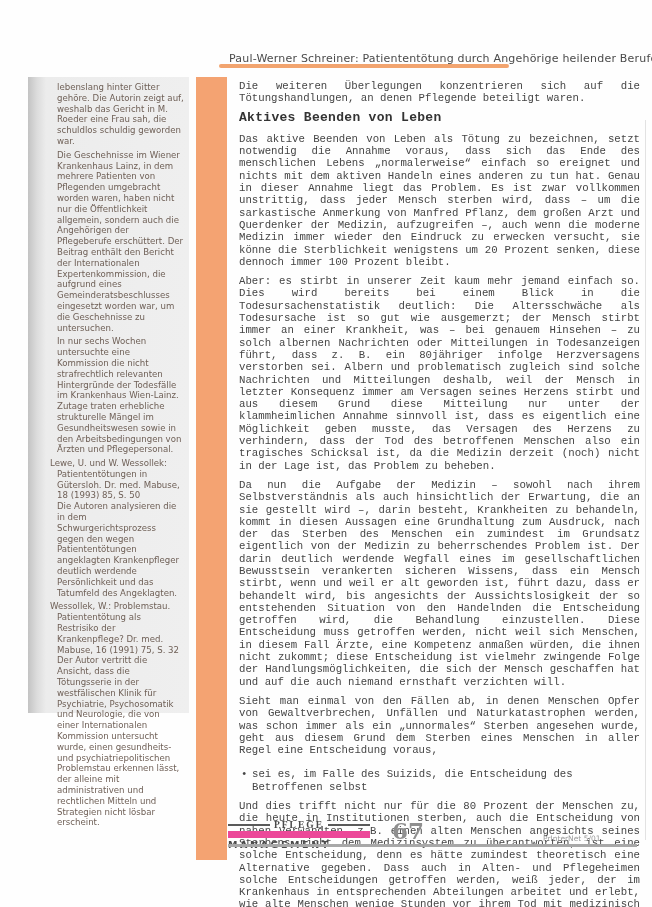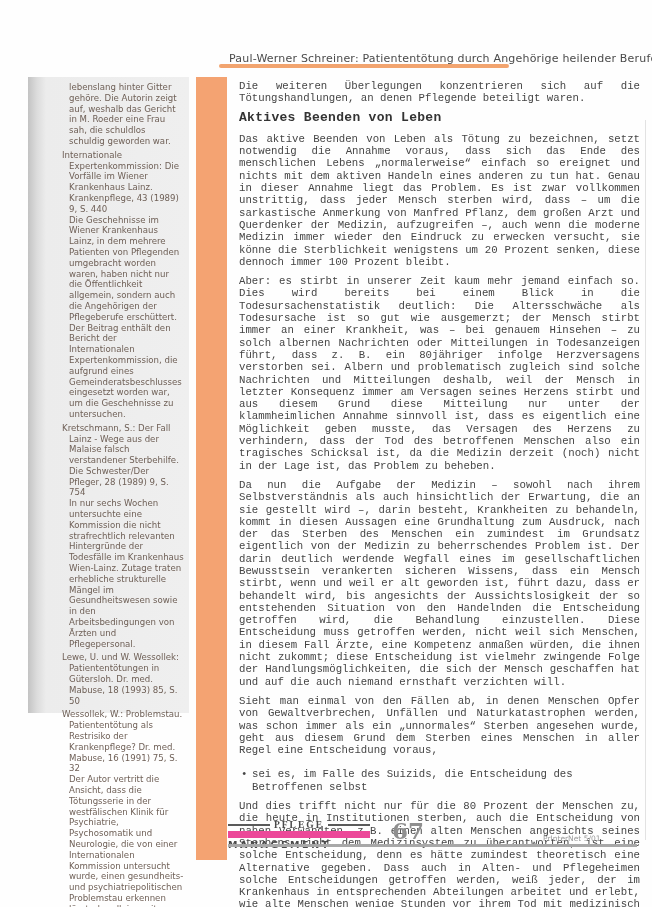"lebenslang hinter Gitter gehöre. Die" .sidebar { padding: 5px 5px 0 34px -> 5px 5px 0 22px }
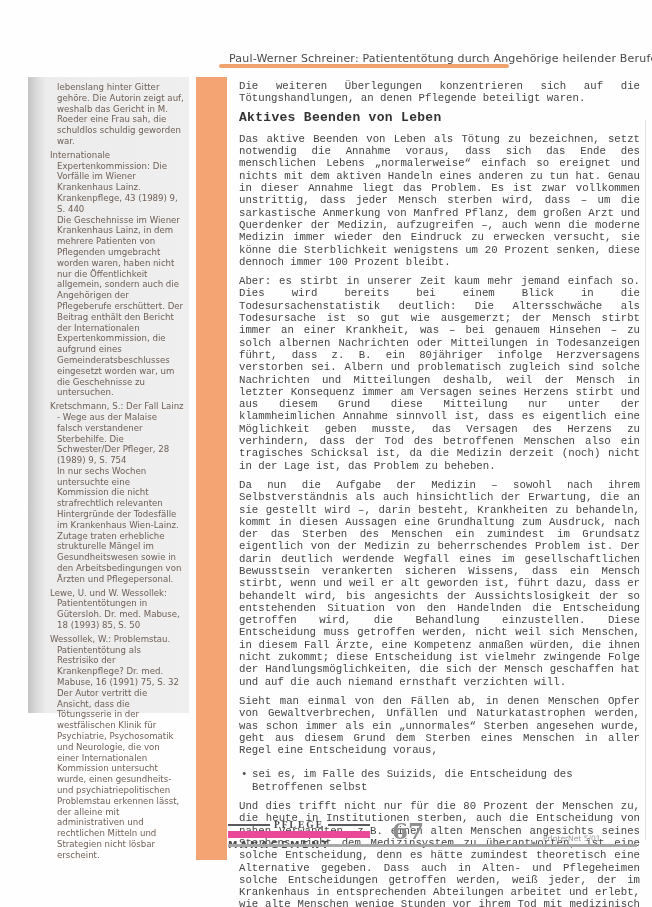"Internationale Expertenkommission: Die" div.ref-citation { html: <div>Internationale Expertenkommission: Die Vorfälle im Wiener Krankenhaus Lainz. Krankenpflege, 43 (1989) 9, S. 440</div> -> none }
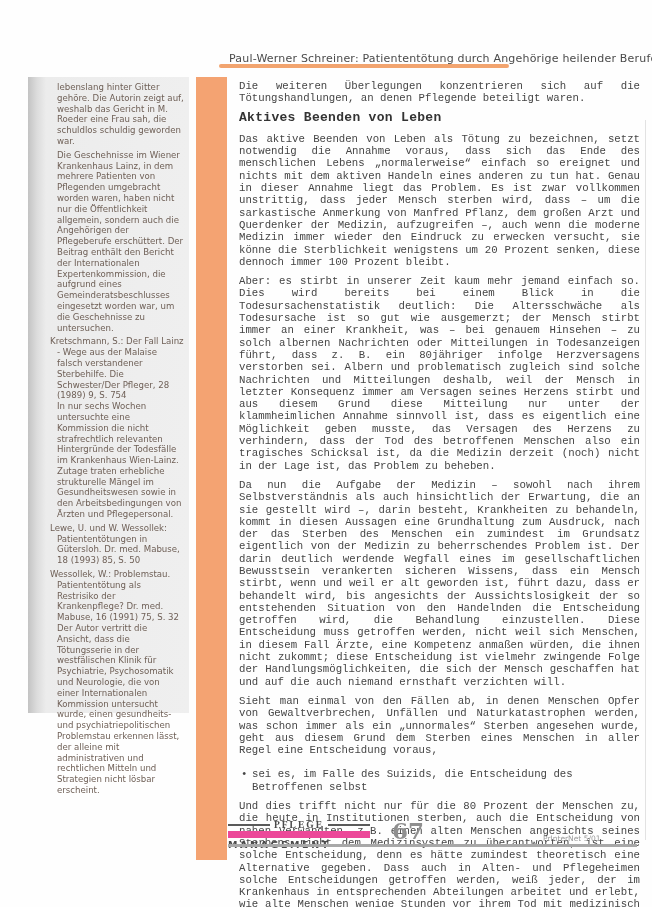"Kretschmann, S.: Der Fall Lainz" div.ref-citation { html: <div>Kretschmann, S.: Der Fall Lainz - Wege aus der Malaise falsch verstandener Sterbehilfe. Die Schwester/Der Pfleger, 28 (1989) 9, S. 754</div> -> none }
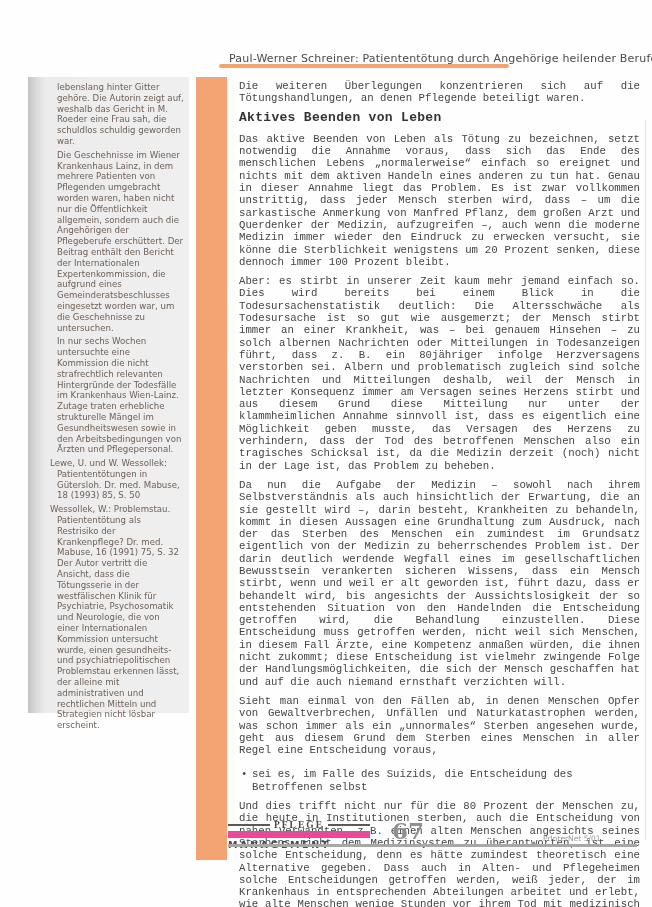"Die Autoren analysieren die in" div.ref-annotation { html: none -> <div>Die Autoren analysieren die in dem Schwurgerichtsprozess gegen den wegen Patiententötungen angeklagten Krankenpfleger deutlich werdende Persönlichkeit und das Tatumfeld des Angeklagten.</div> }
